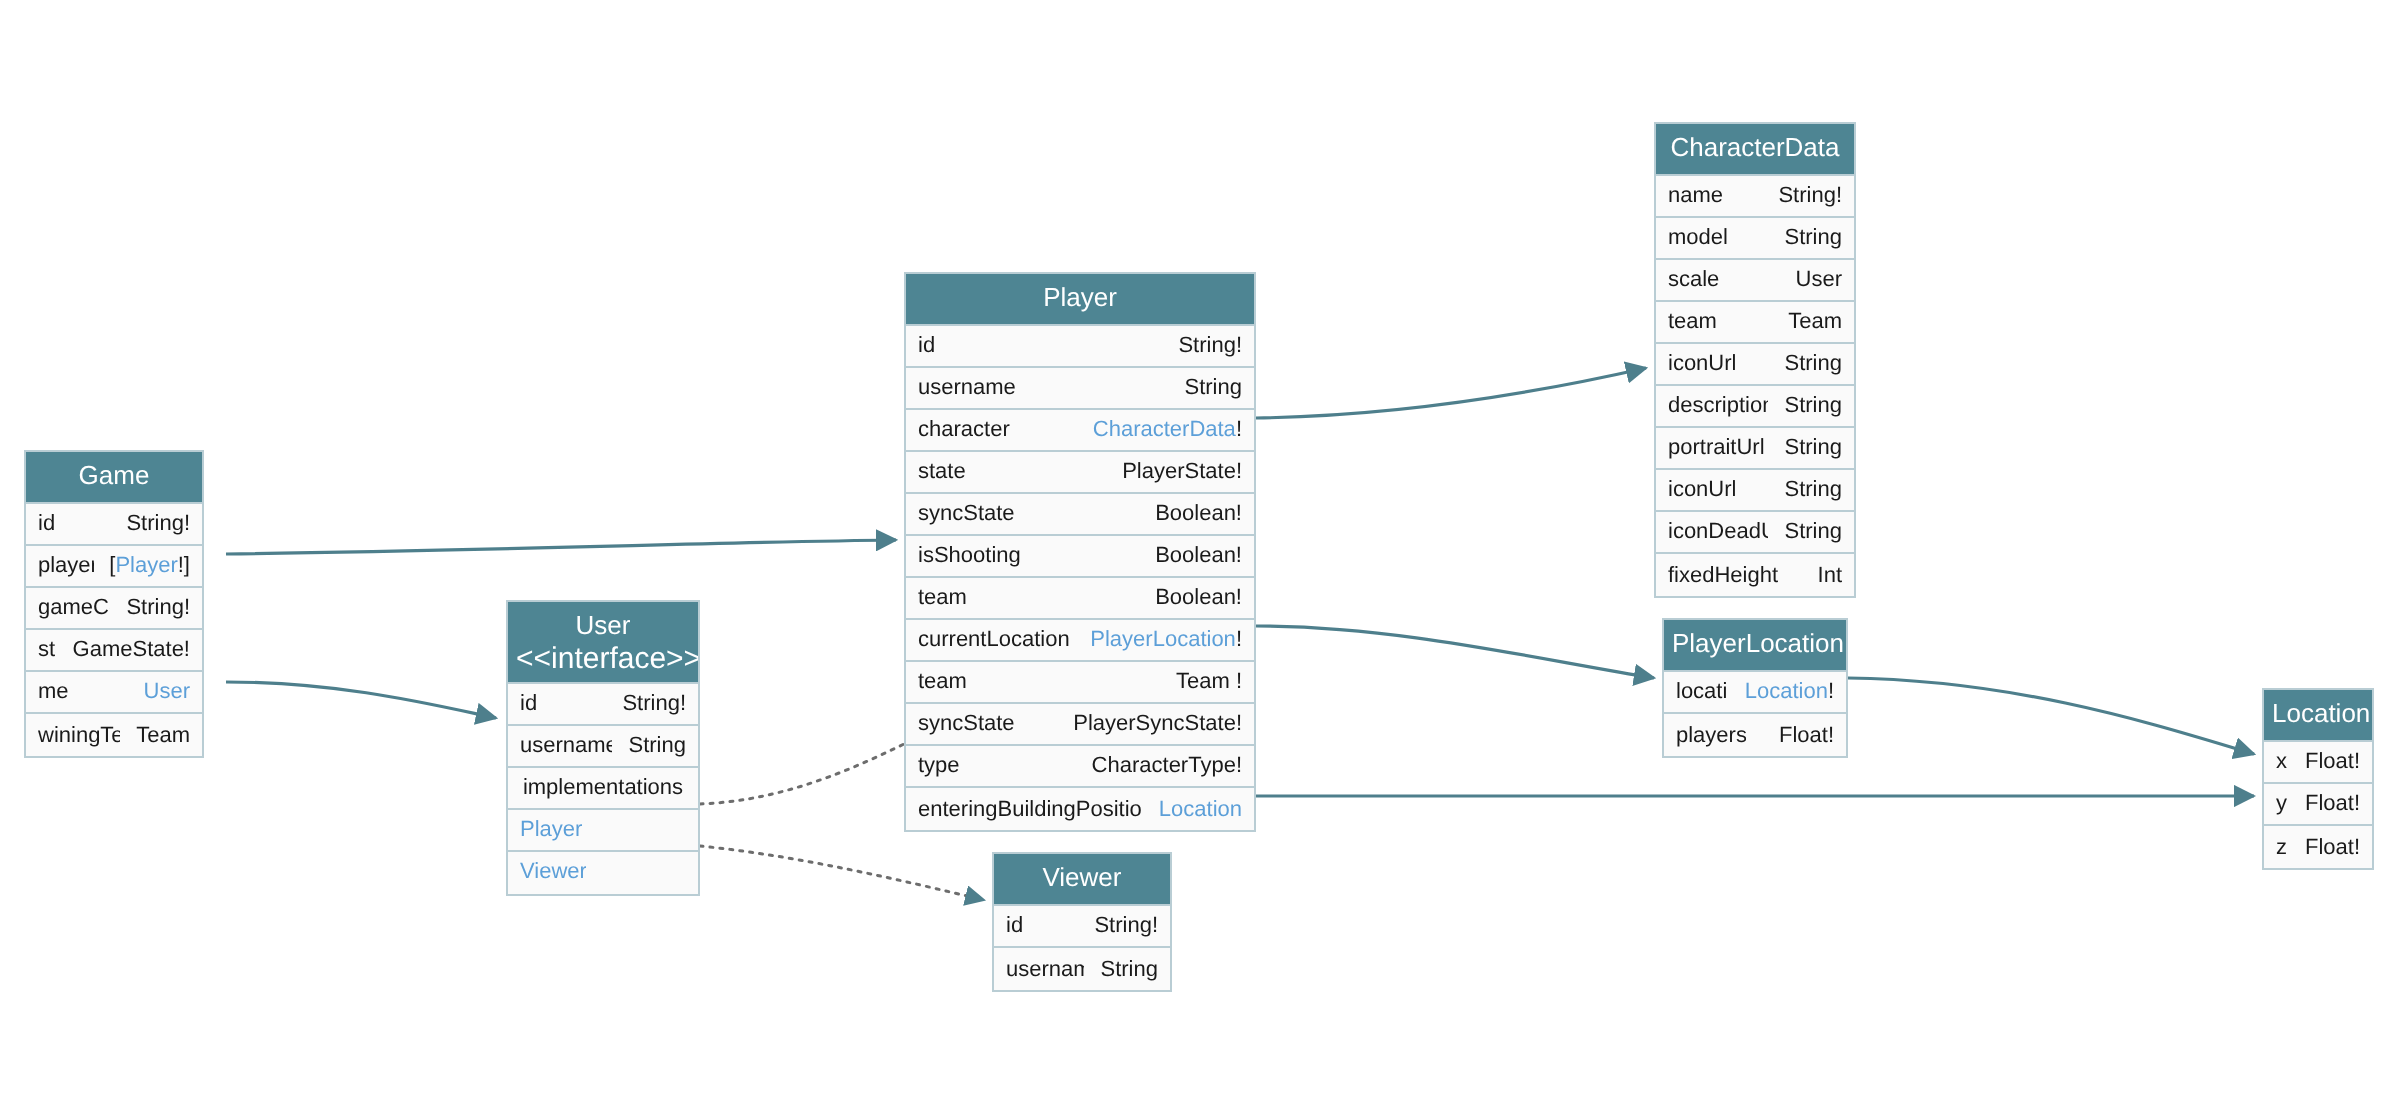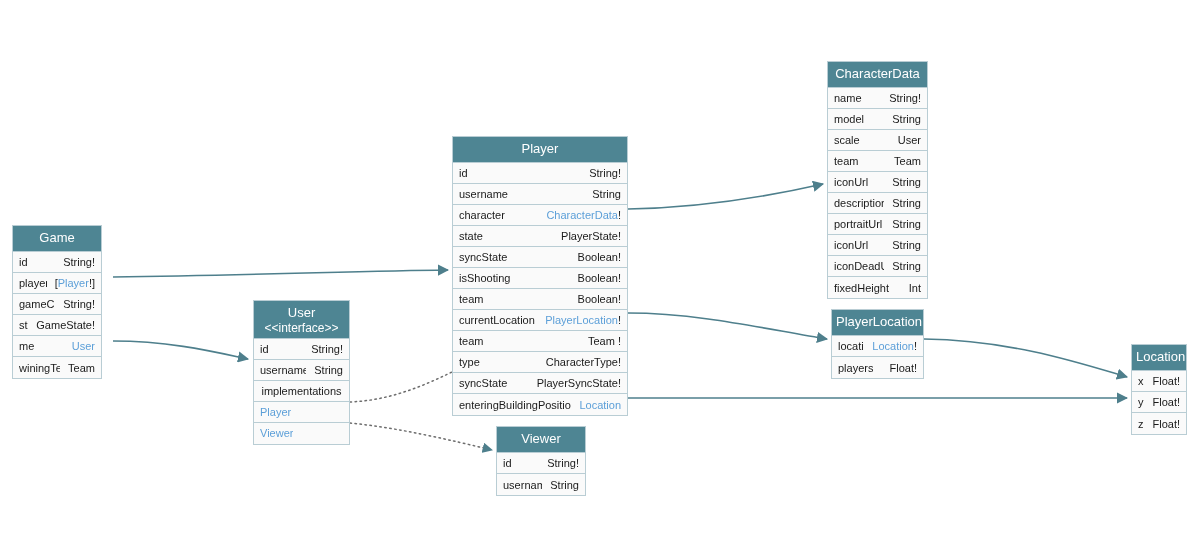"<<interface>>" .ent-header .sub { font-size: 12px -> 15px }
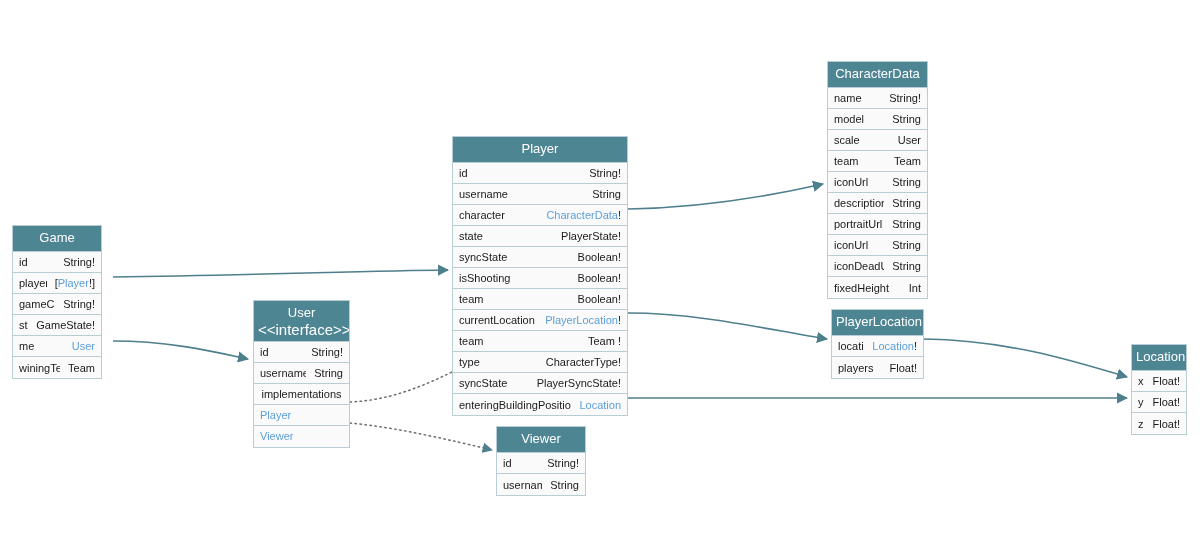"type" div.row { order: before "syncState" -> after "syncState" }
